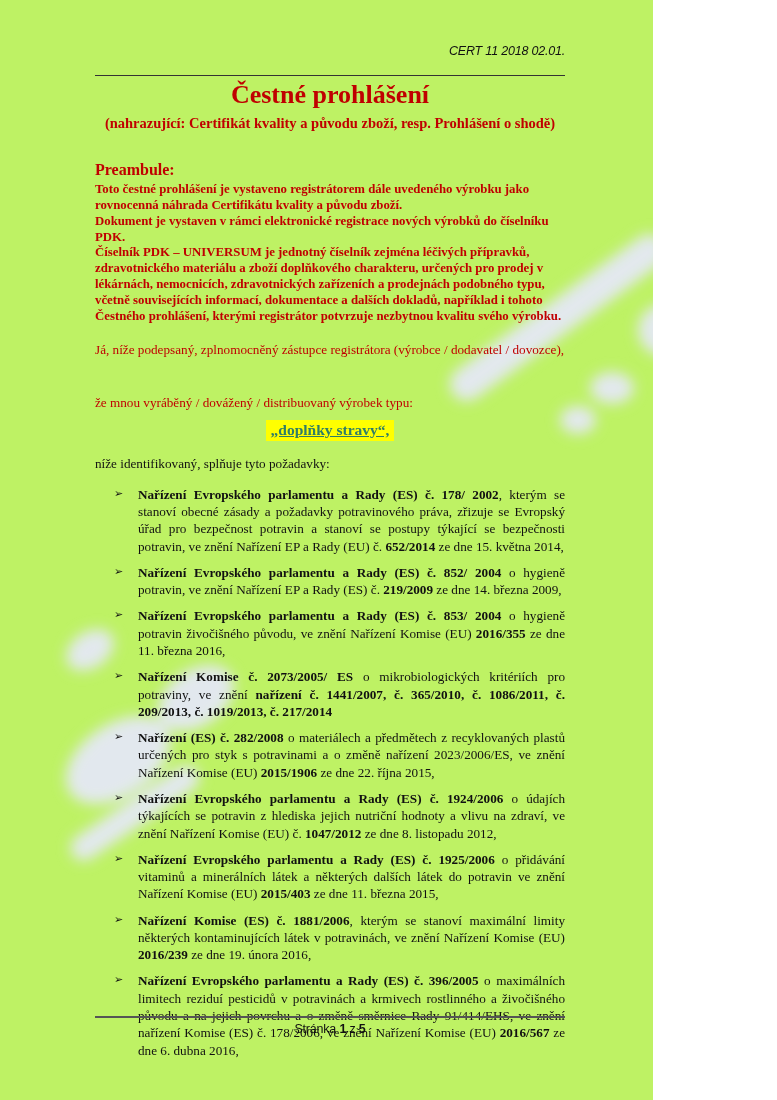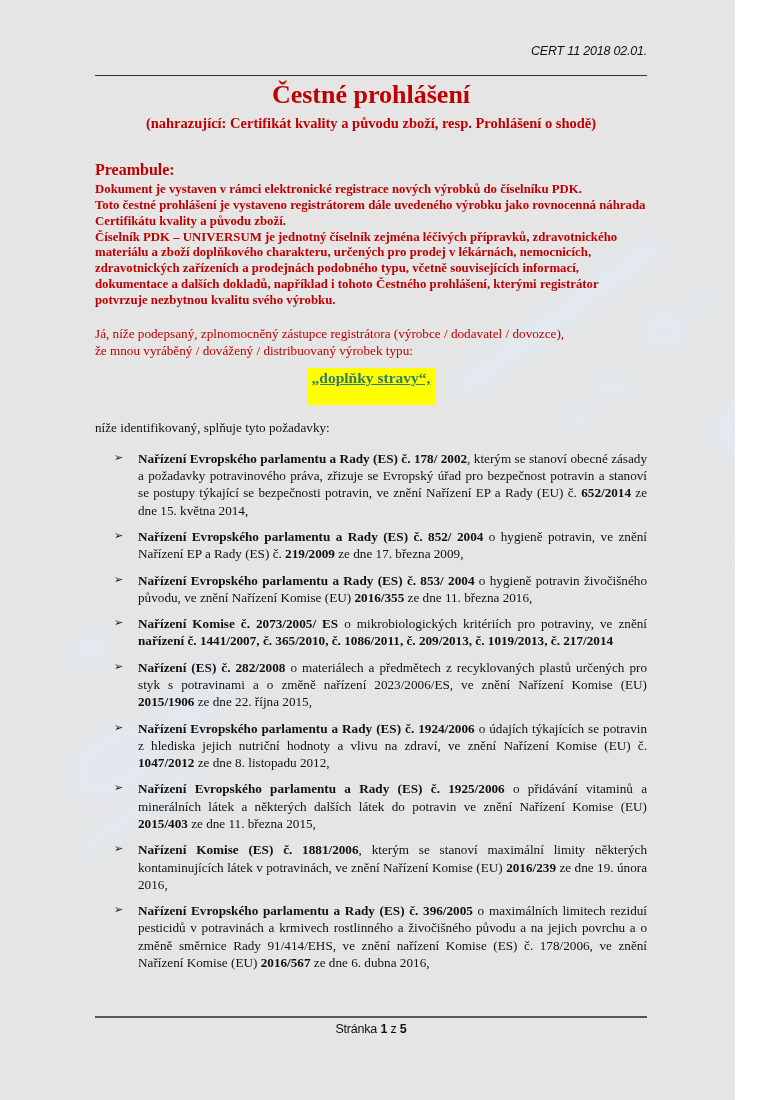"CERT 11 2018 02.01." .page { background: #e5e5e5 -> #bef264; width: 735px -> 653px }
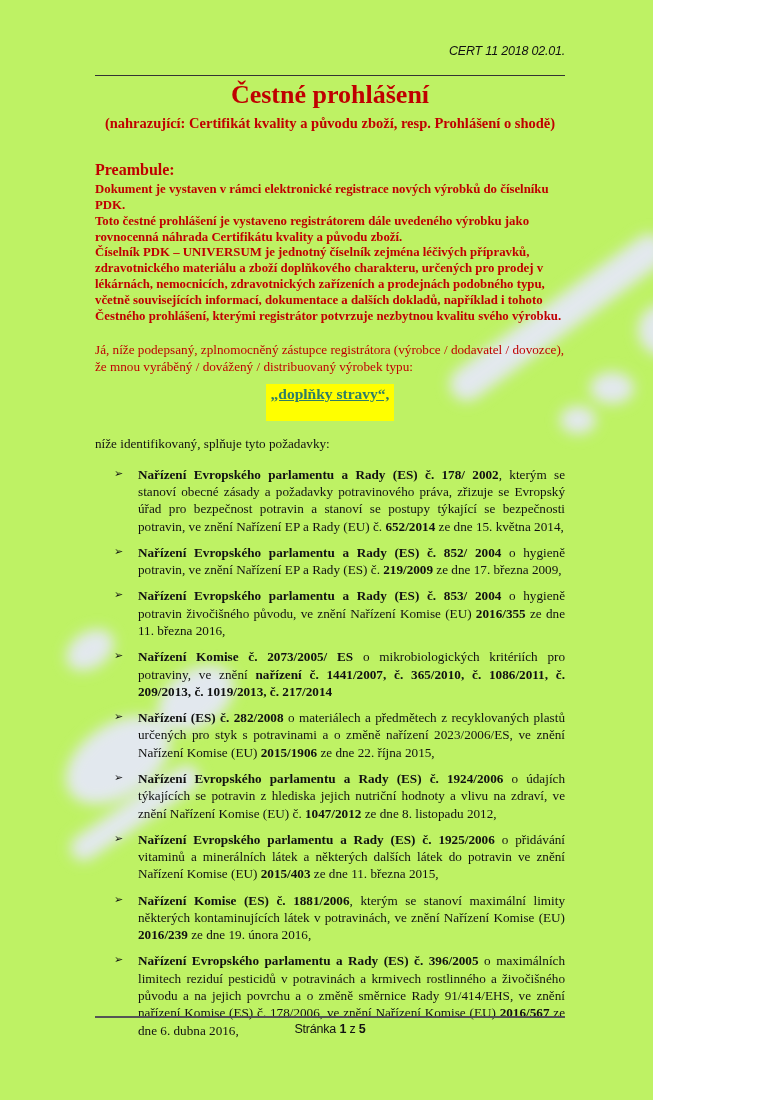"Dokument je vystaven v rámci" div { order: before "Toto čestné prohlášení je vystaveno" -> after "Toto čestné prohlášení je vystaveno" }
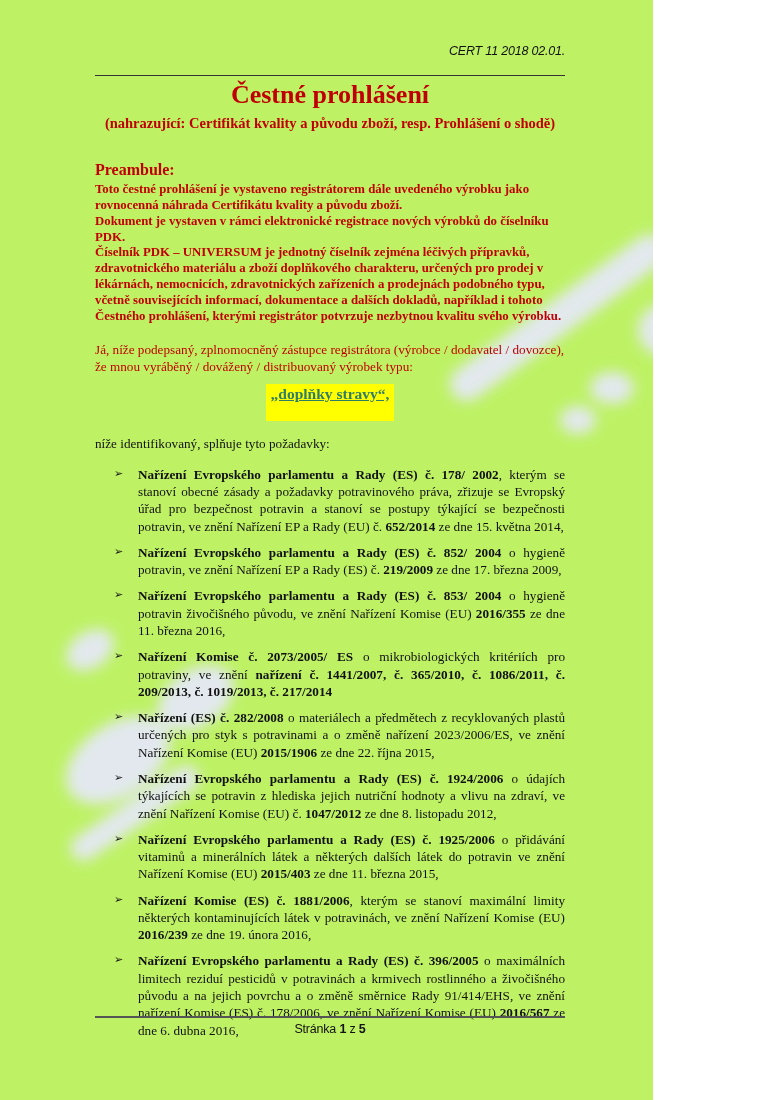"že mnou vyráběný / dovážený" .product-line { margin-top: 1px -> 37px }
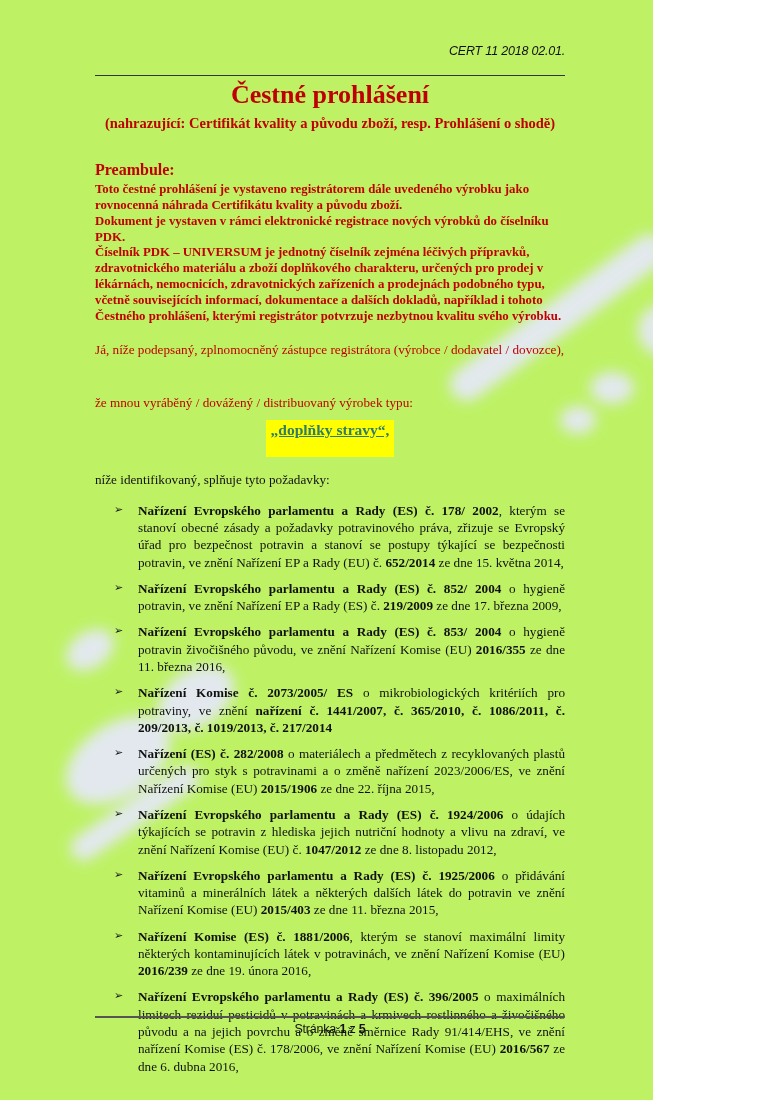"„doplňky stravy“," .product-type { padding: 1px 5px 18px 5px -> 1px 5px 2px 5px }
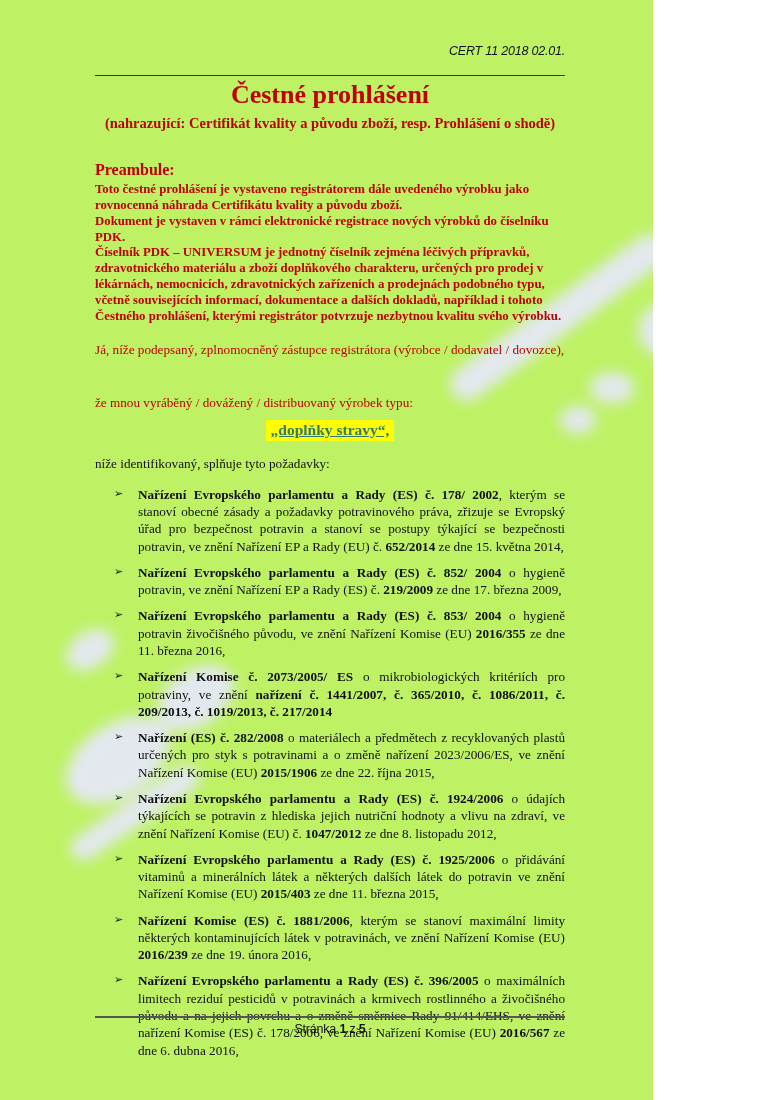"ze dne 17. března 2009," span { text: 17 -> 14 }
